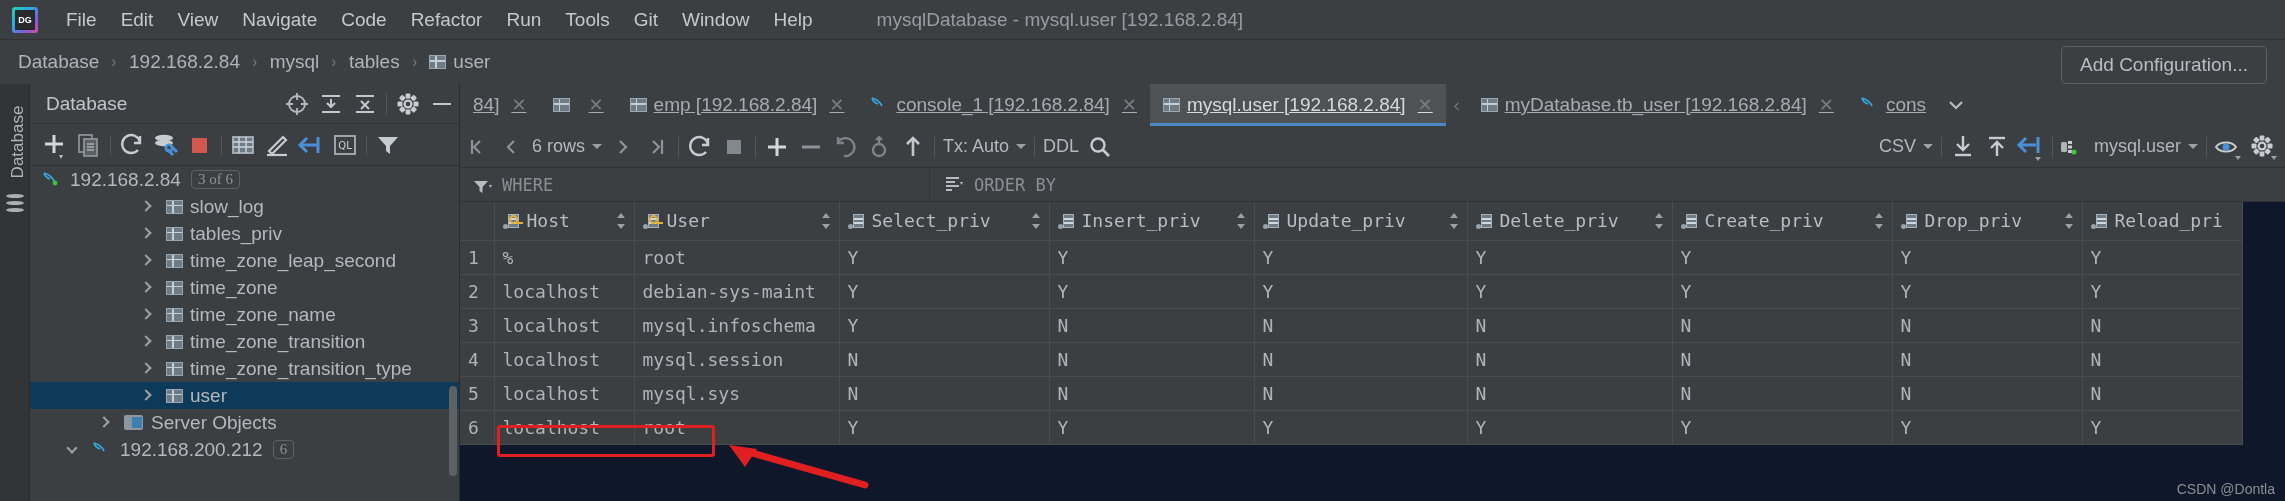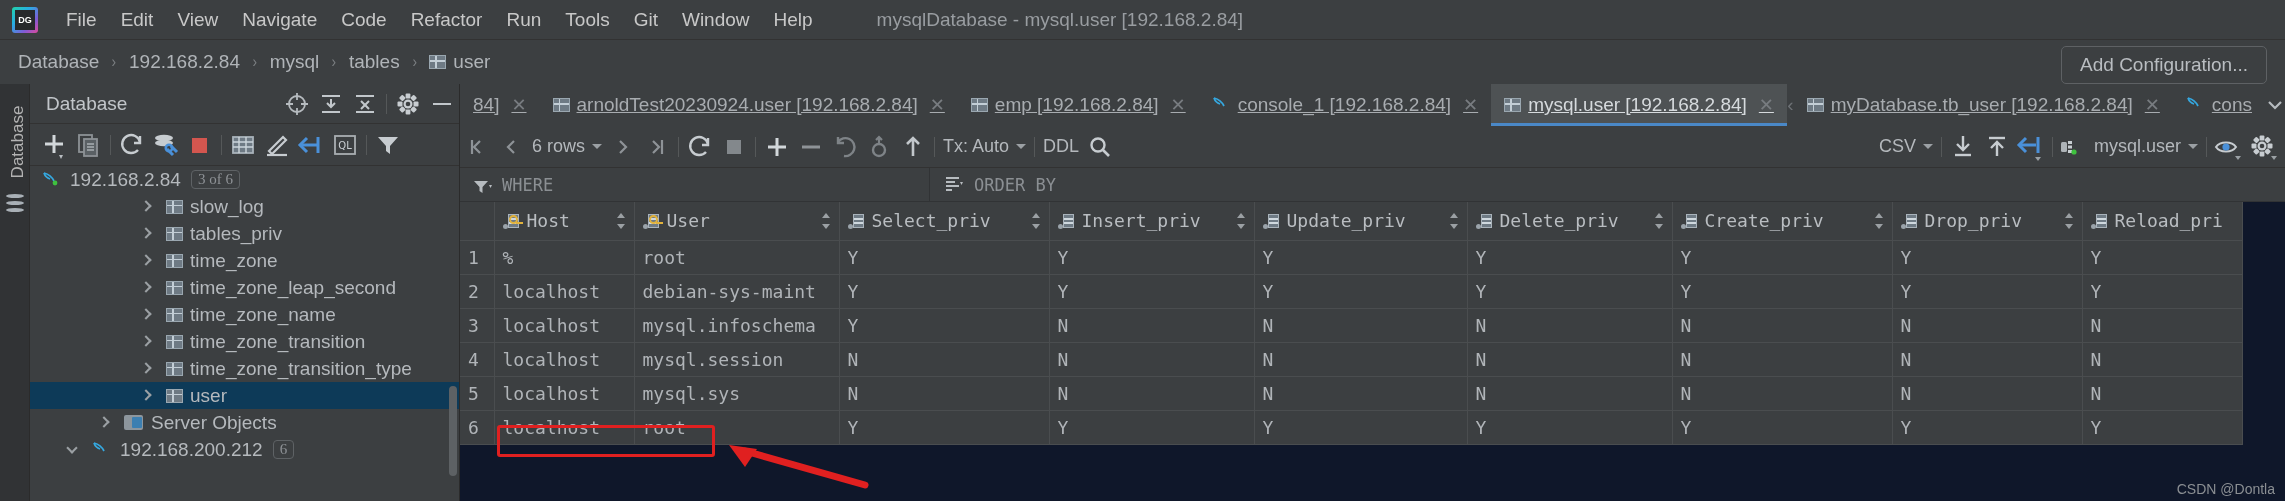"arnoldTest20230924.user [192.168.2.84]" span { html: <span>arnoldTest20230924.user [192.168.2.84]</span> -> none }
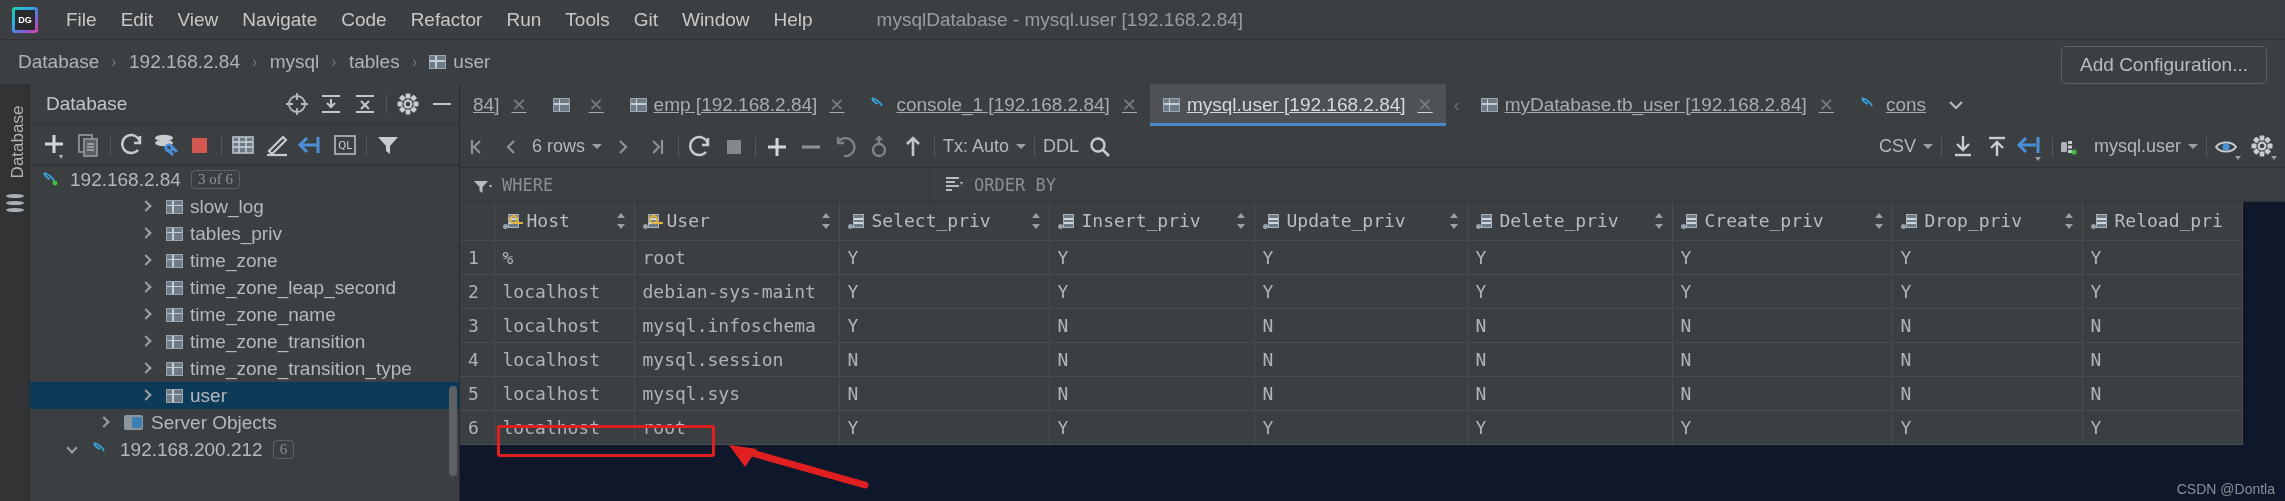"time_zone" div.trow { order: before "time_zone_leap_second" -> after "time_zone_leap_second" }
